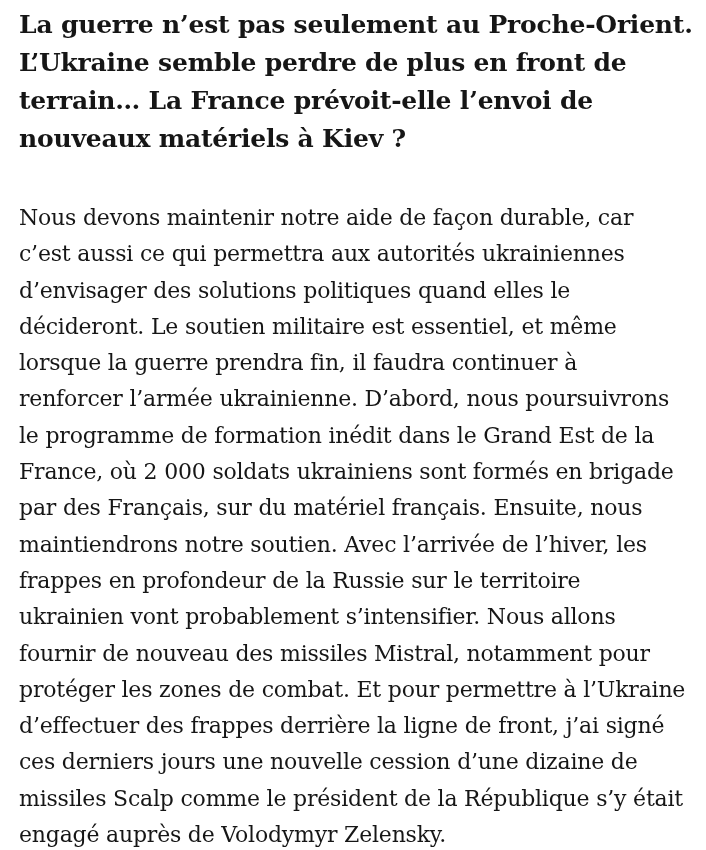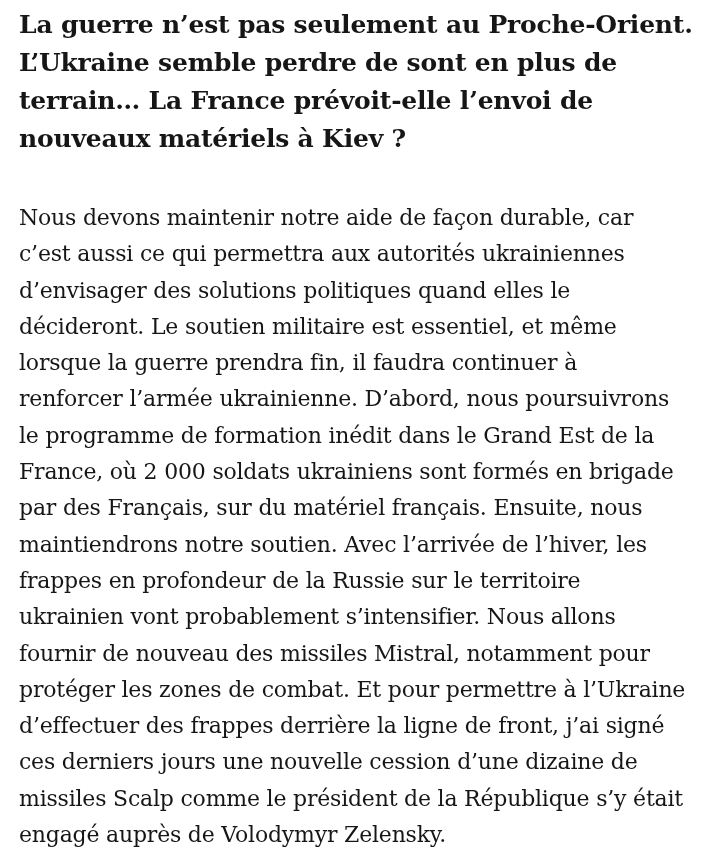"La guerre n’est pas seulement" h2.question { text: sont en plus -> plus en front }
